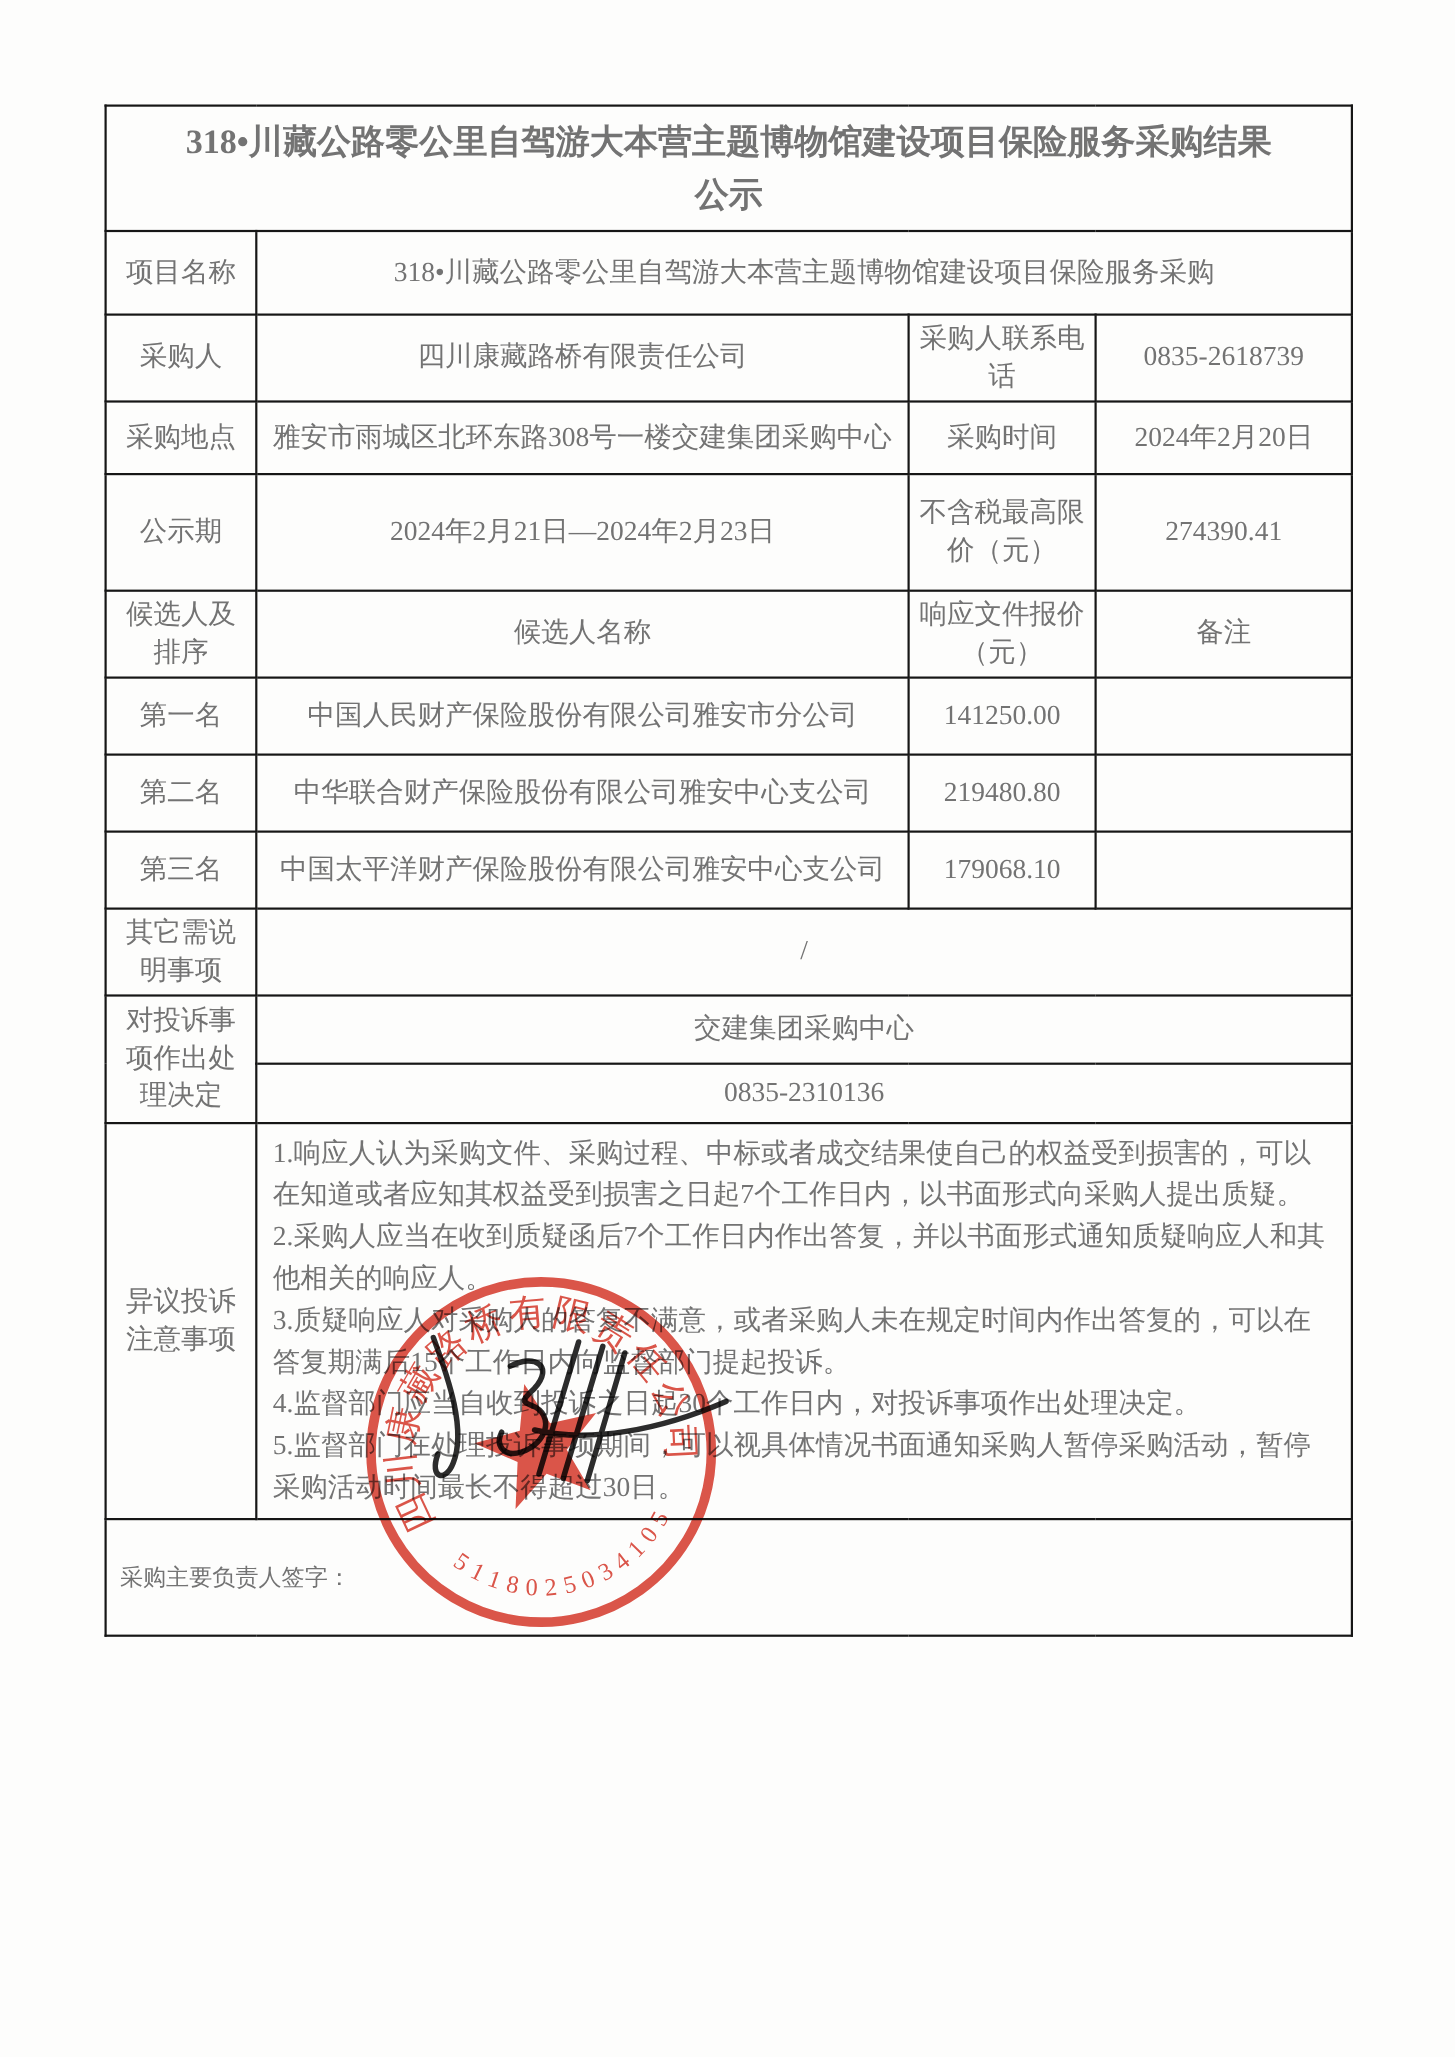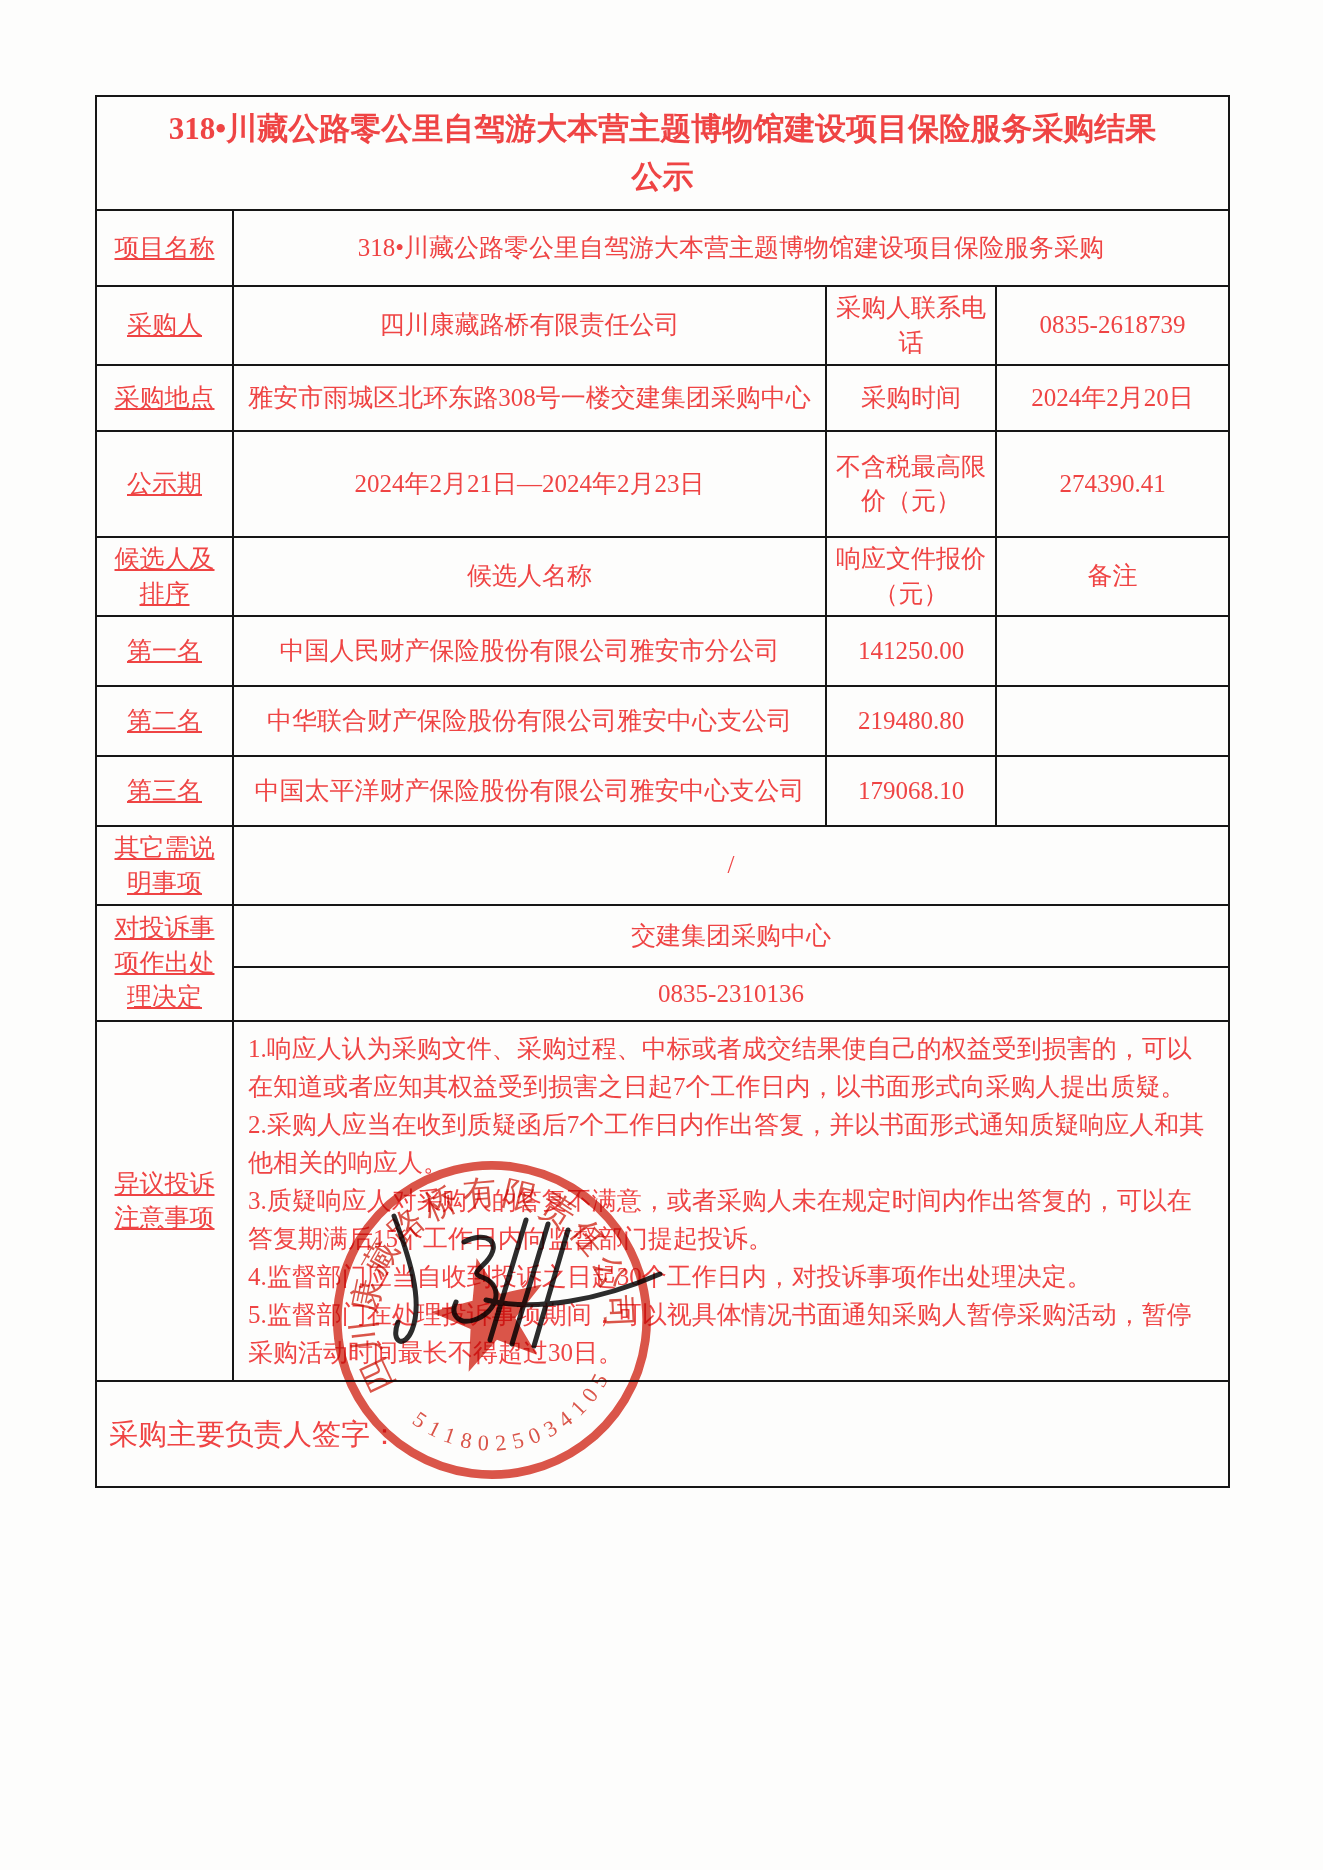"318•川藏公路零公里自驾游大本营主题博物馆建设项目保险服务采购结果公示" .sheet { color: #ef4444 -> #737373 }
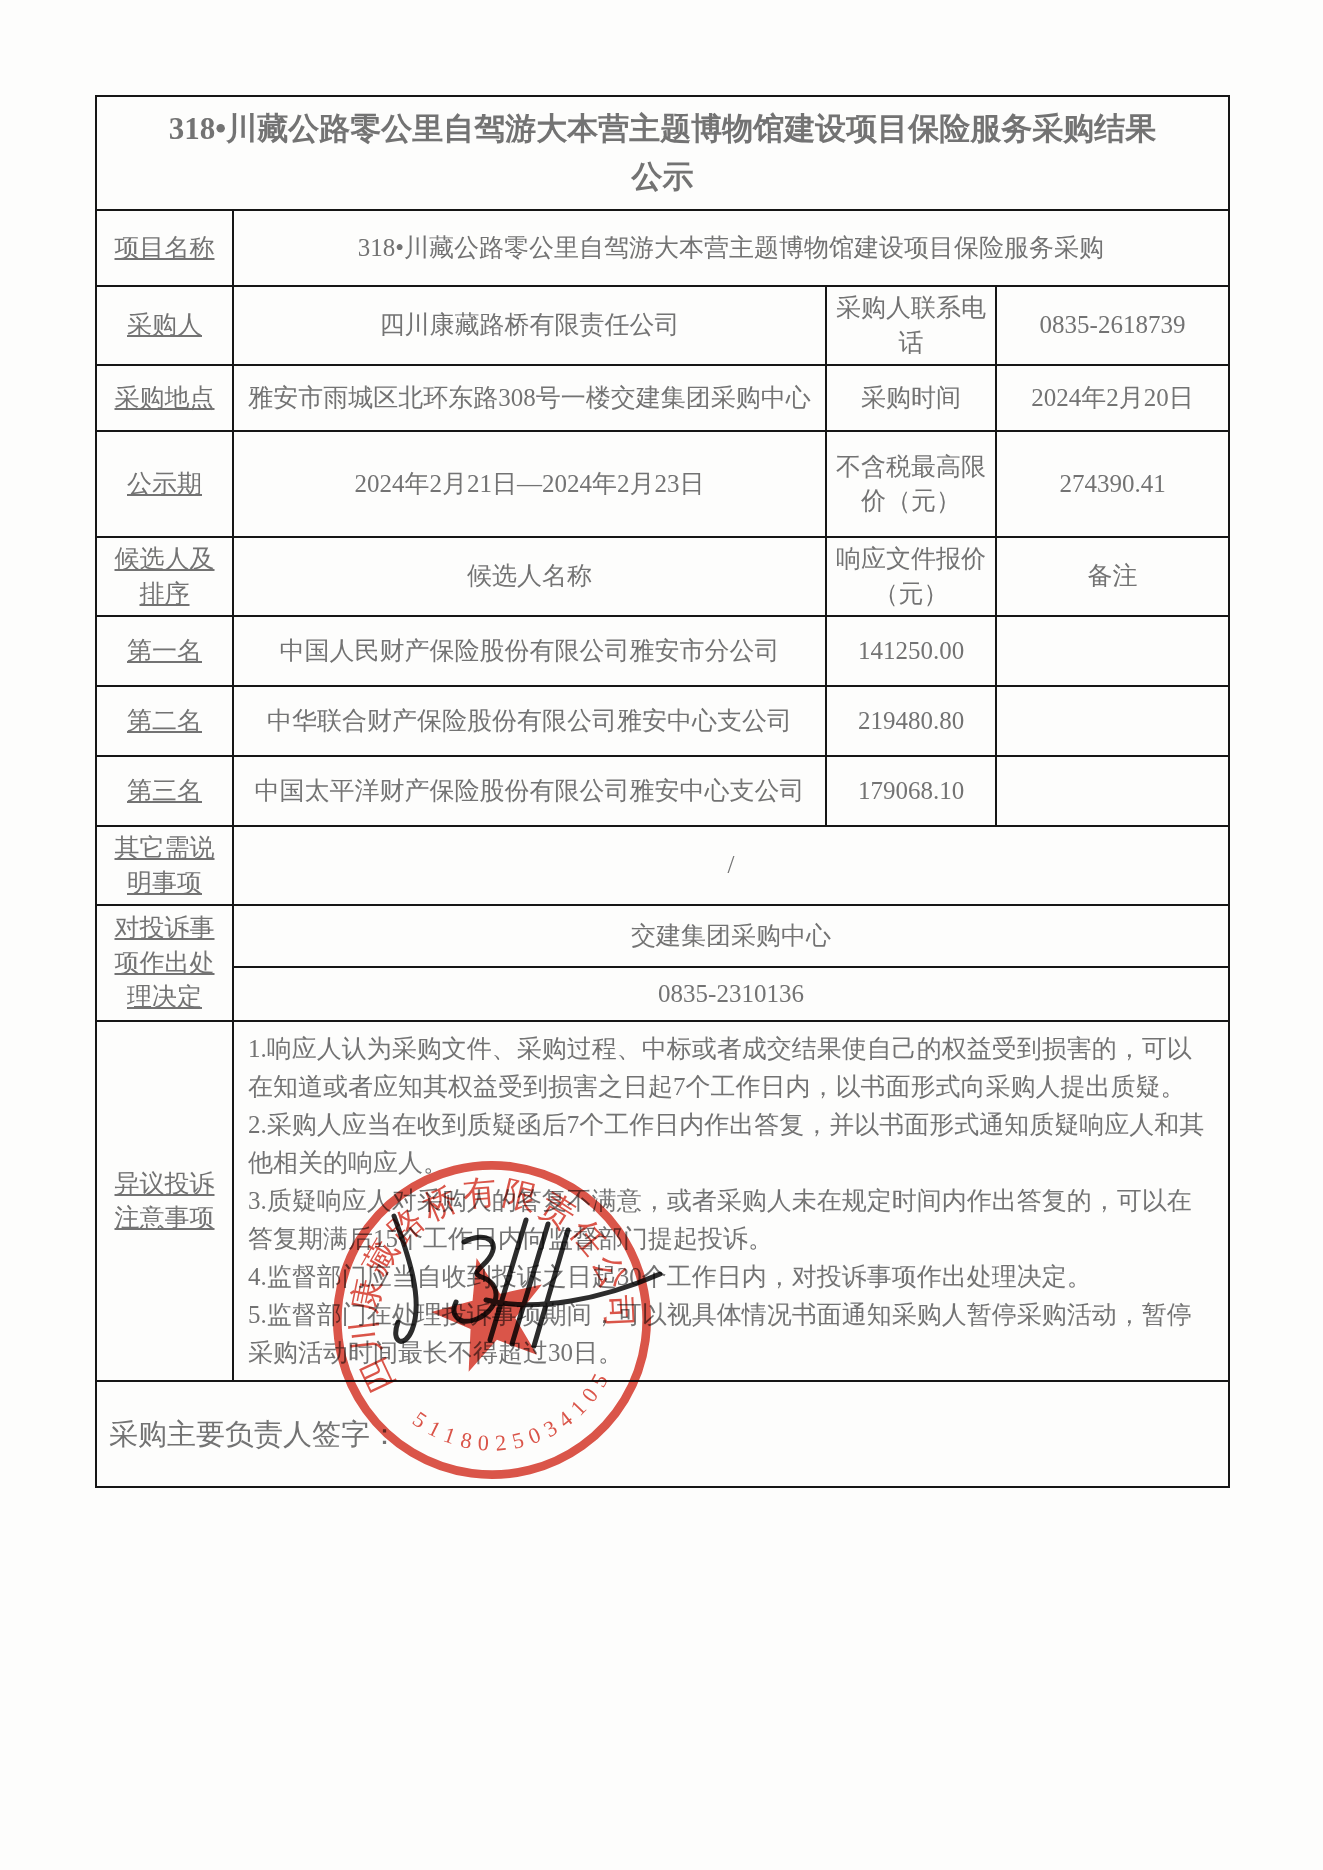"项目名称" td.c1 { text-decoration: underline -> none }
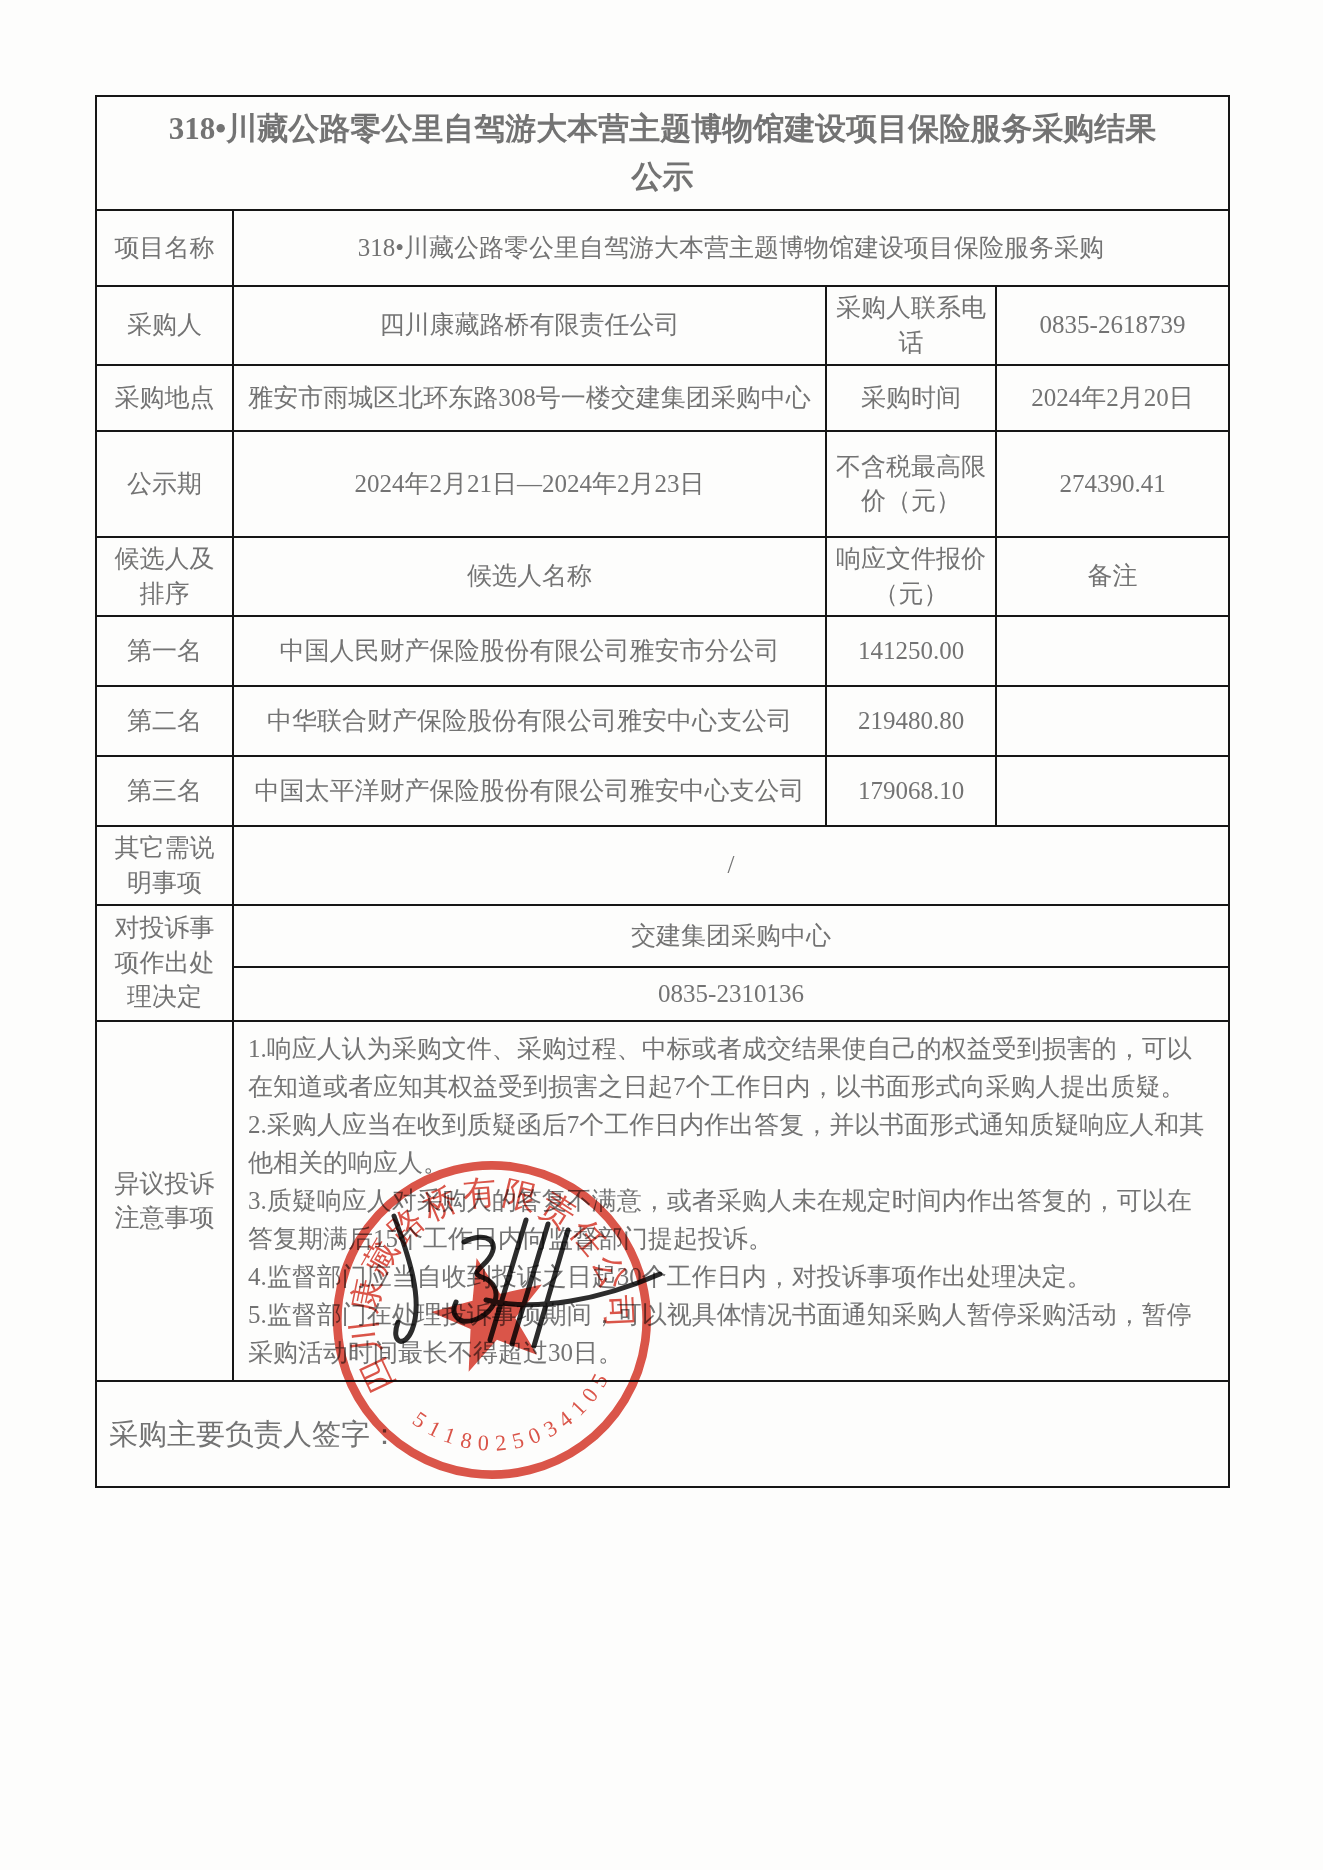"采购主要负责人签字：" td.sig-cell { font-size: 29px -> 21px }
